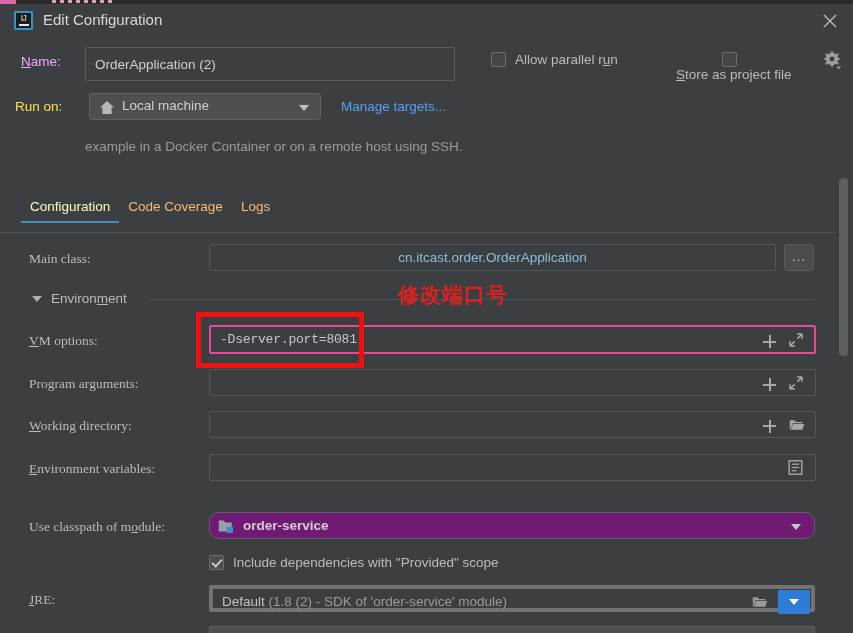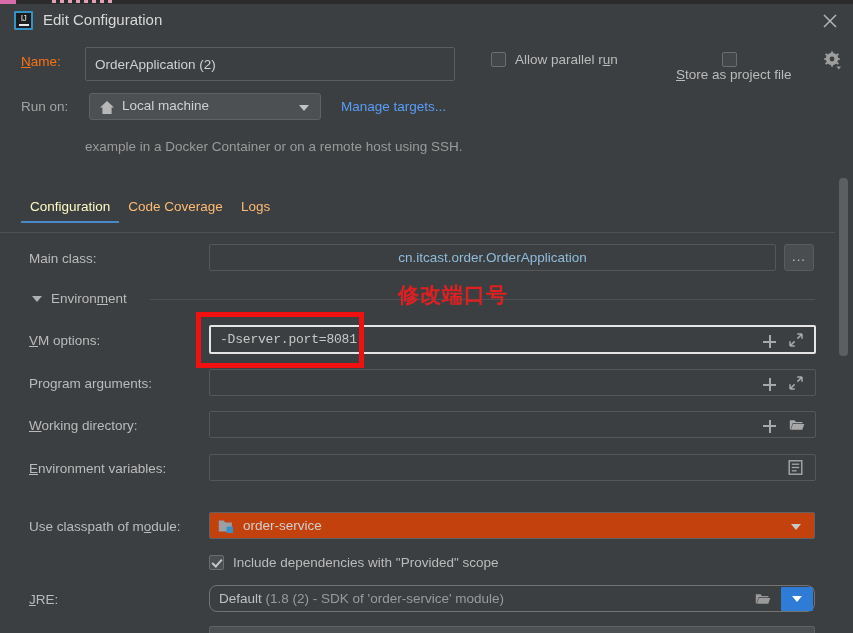"Name:" .name-label { color: #f97316 -> #f0abfc }
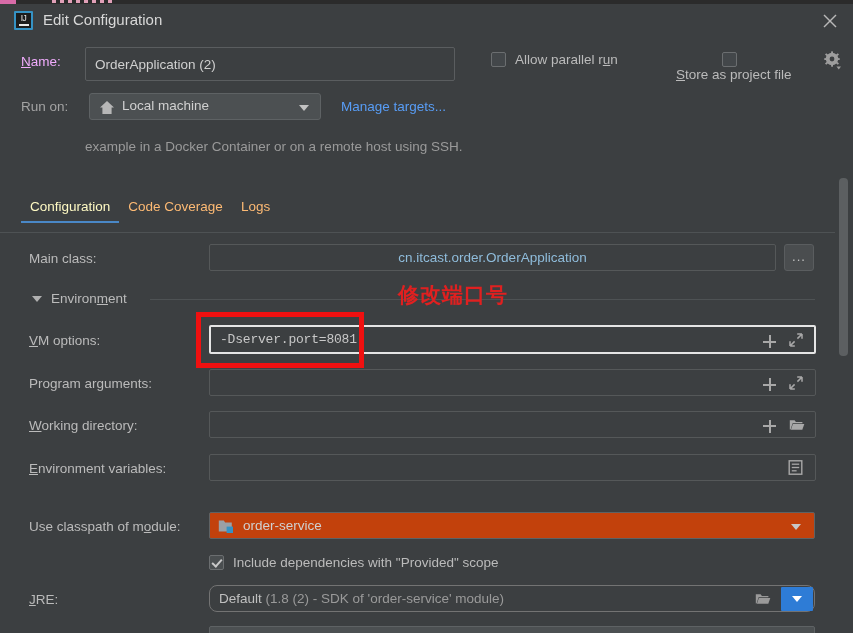"Run on:" .runon-label { color: #a3a3a3 -> #fde047; left: 21px -> 15px }
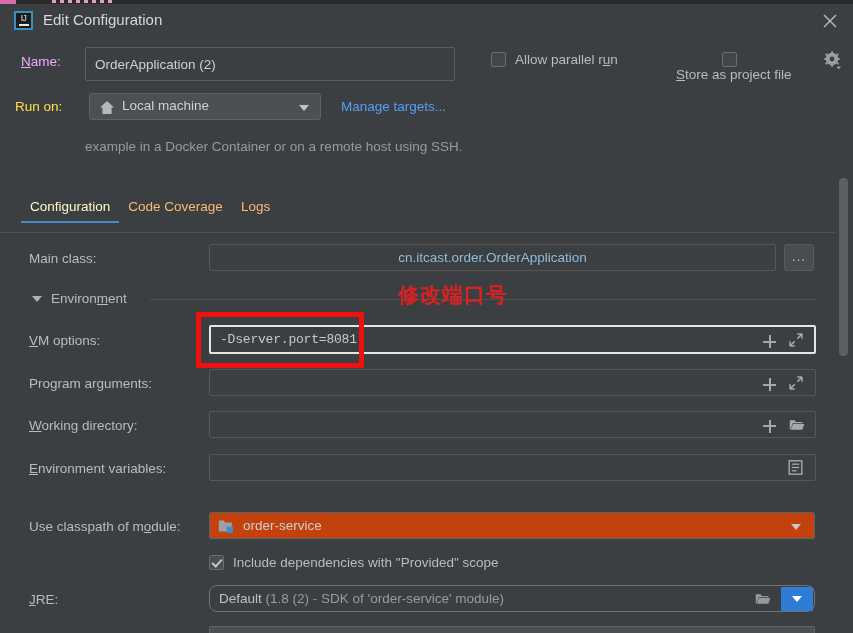"Main class:" .flabel { font-family: none -> Liberation Serif, serif }
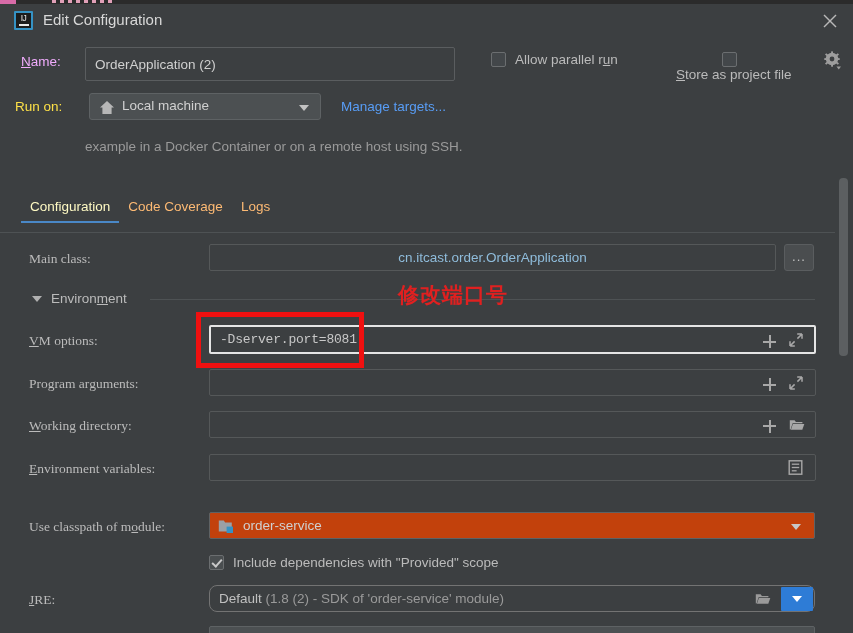"-Dserver.port=8081" .field.focused { border: 2px solid #e5e5e5 -> 2px solid #ec4899 }
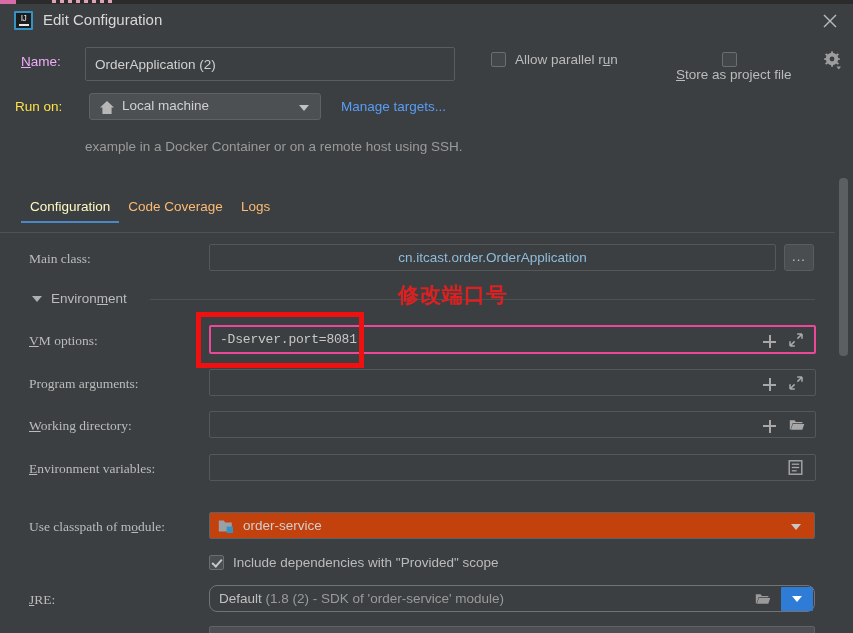"order-service" .combo { background: #c2410c -> #701a75; border-radius: 2px -> 10px; font-weight: none -> bold }
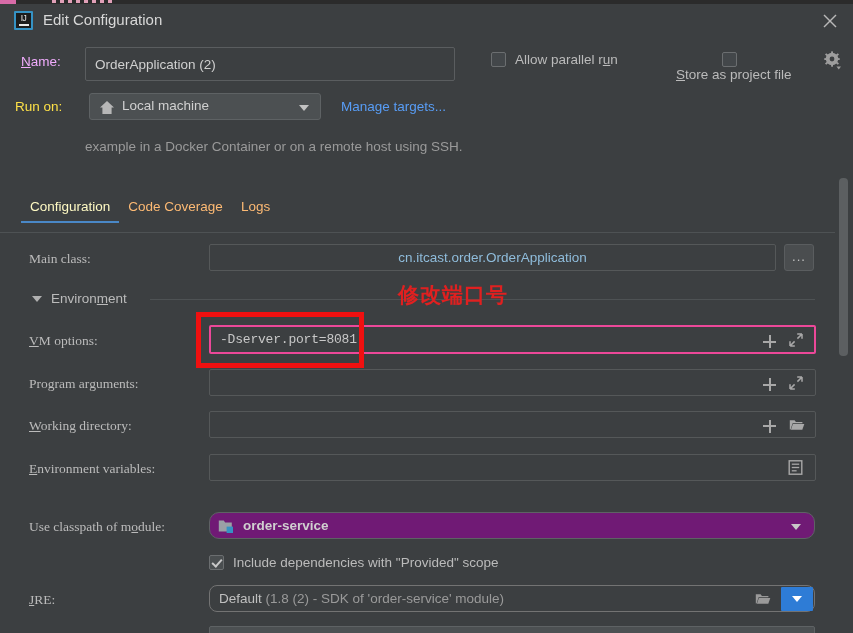"Default (1.8 (2) - SDK" .jre-field { border: 1px solid #737373 -> 4px solid #737373; border-radius: 8px -> 2px }
